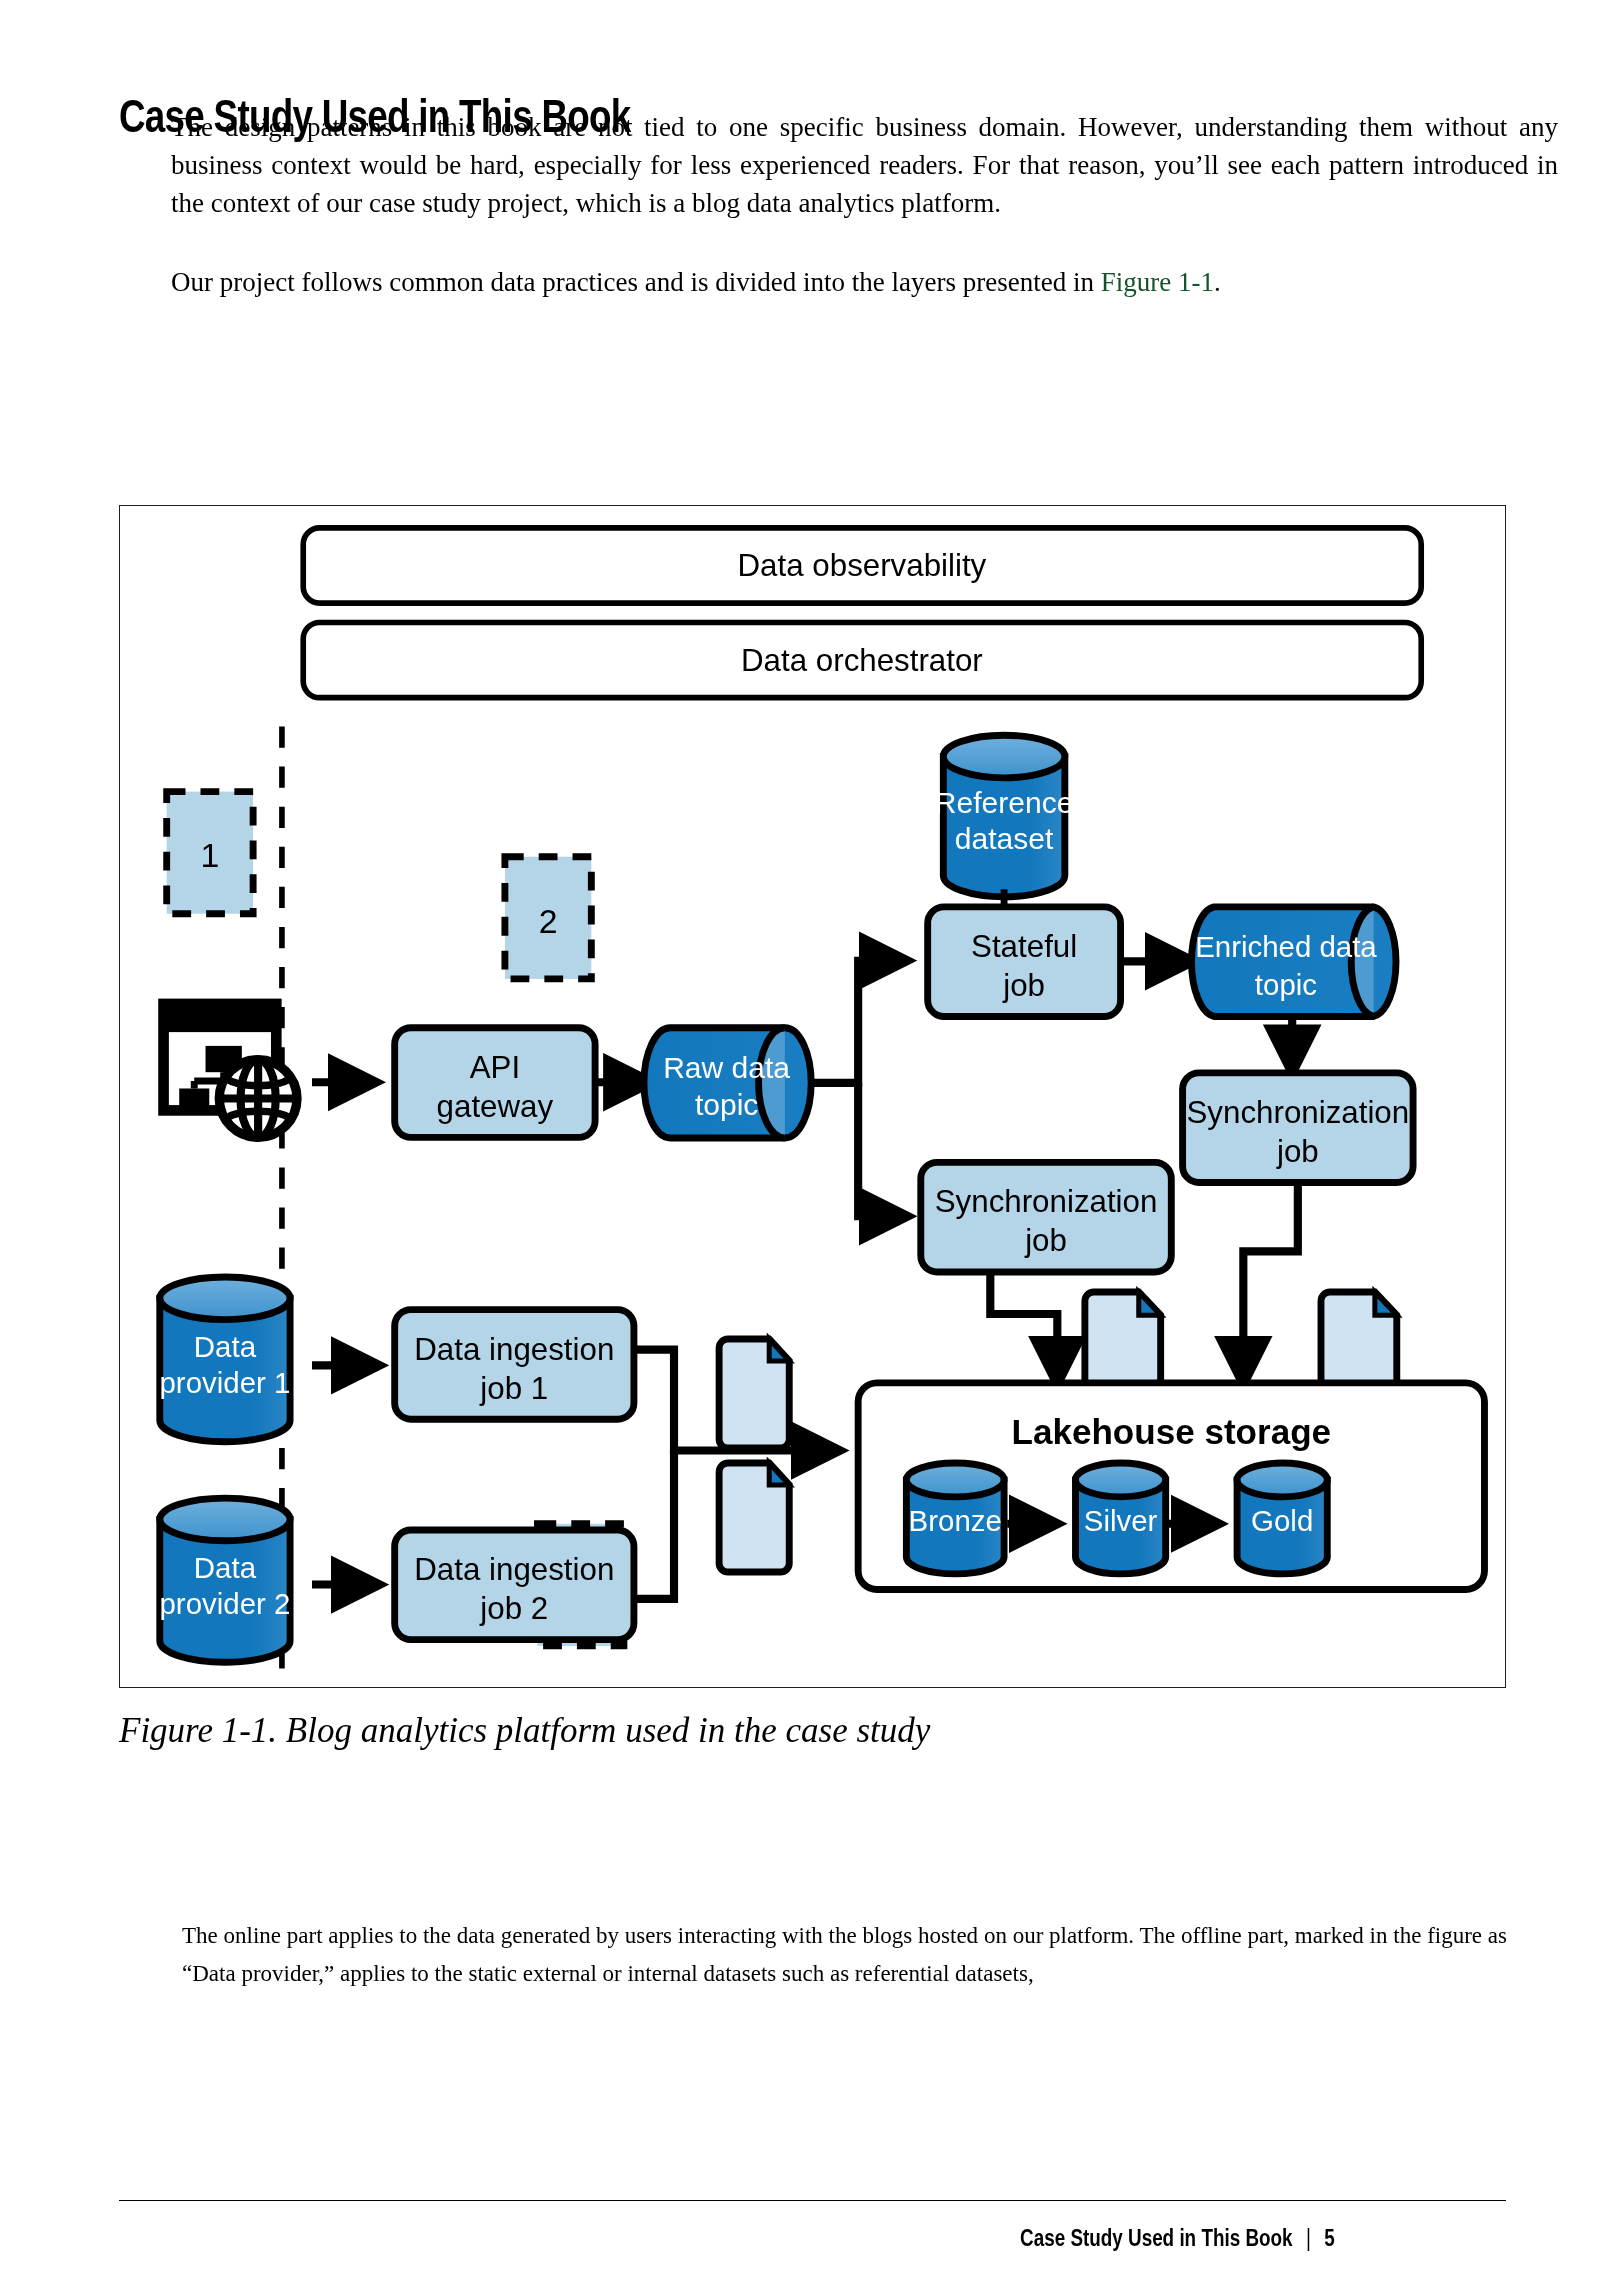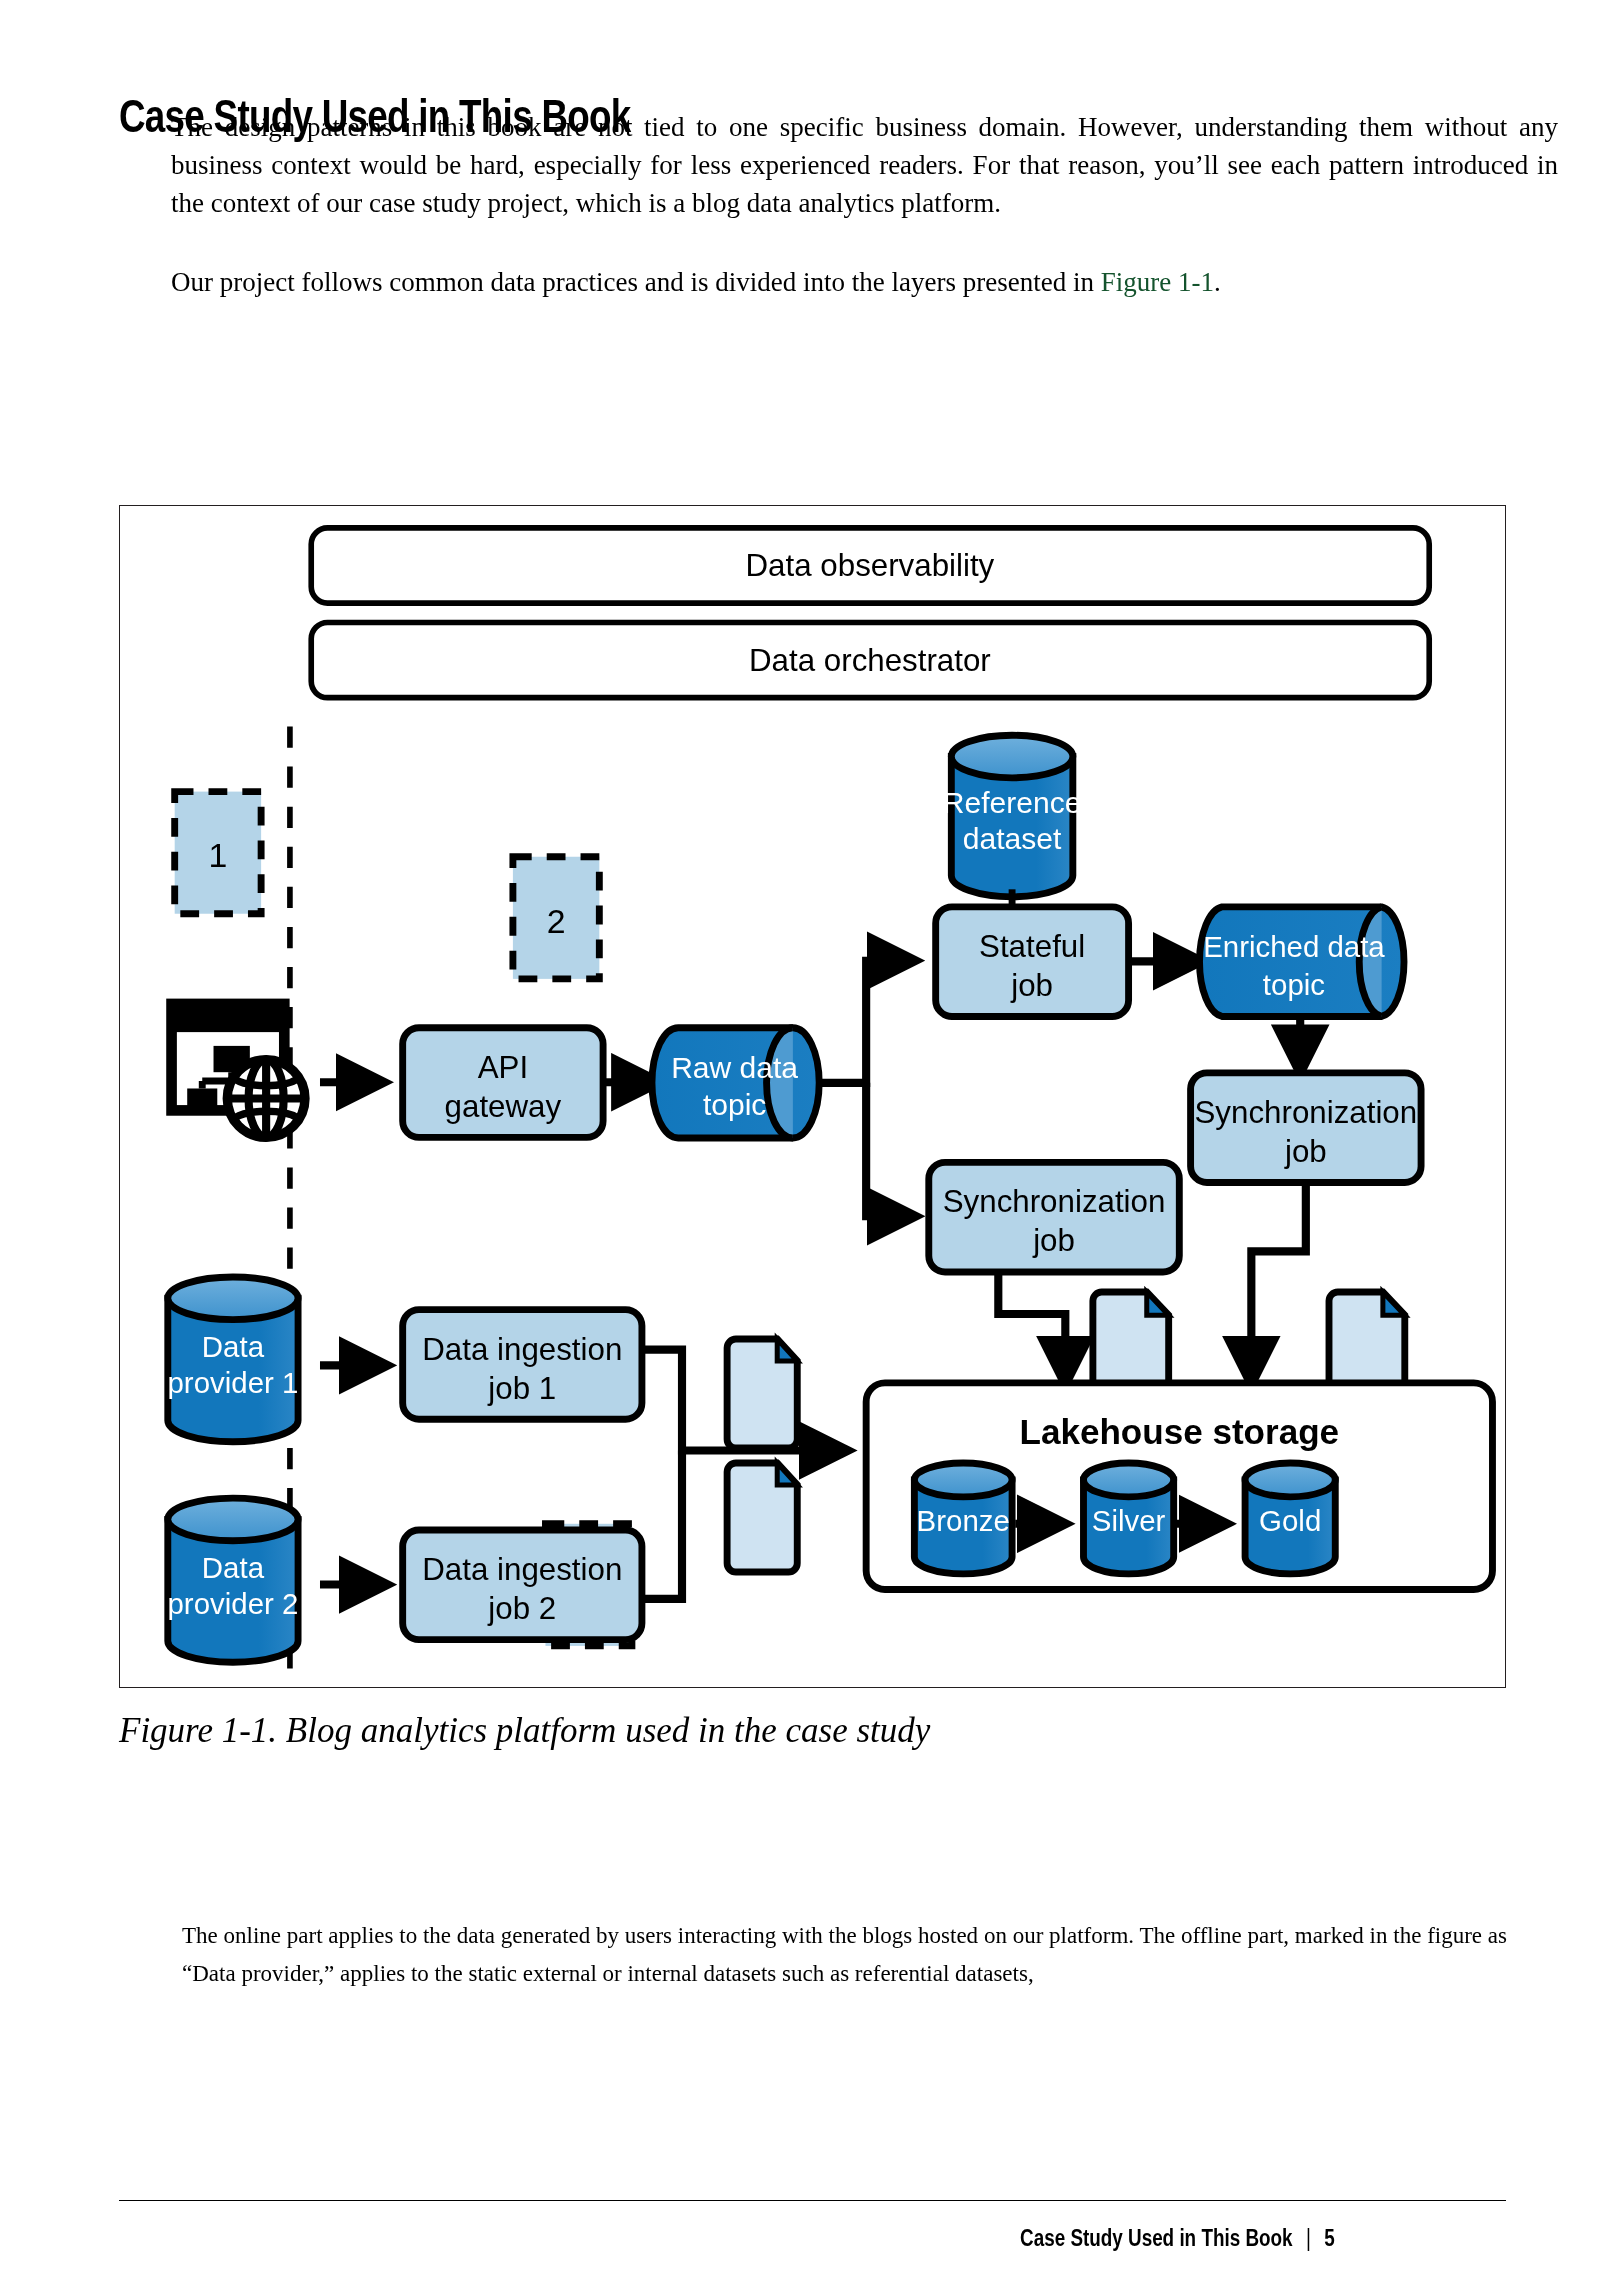"Data observability" .diagram { left: 12px -> 4px }
